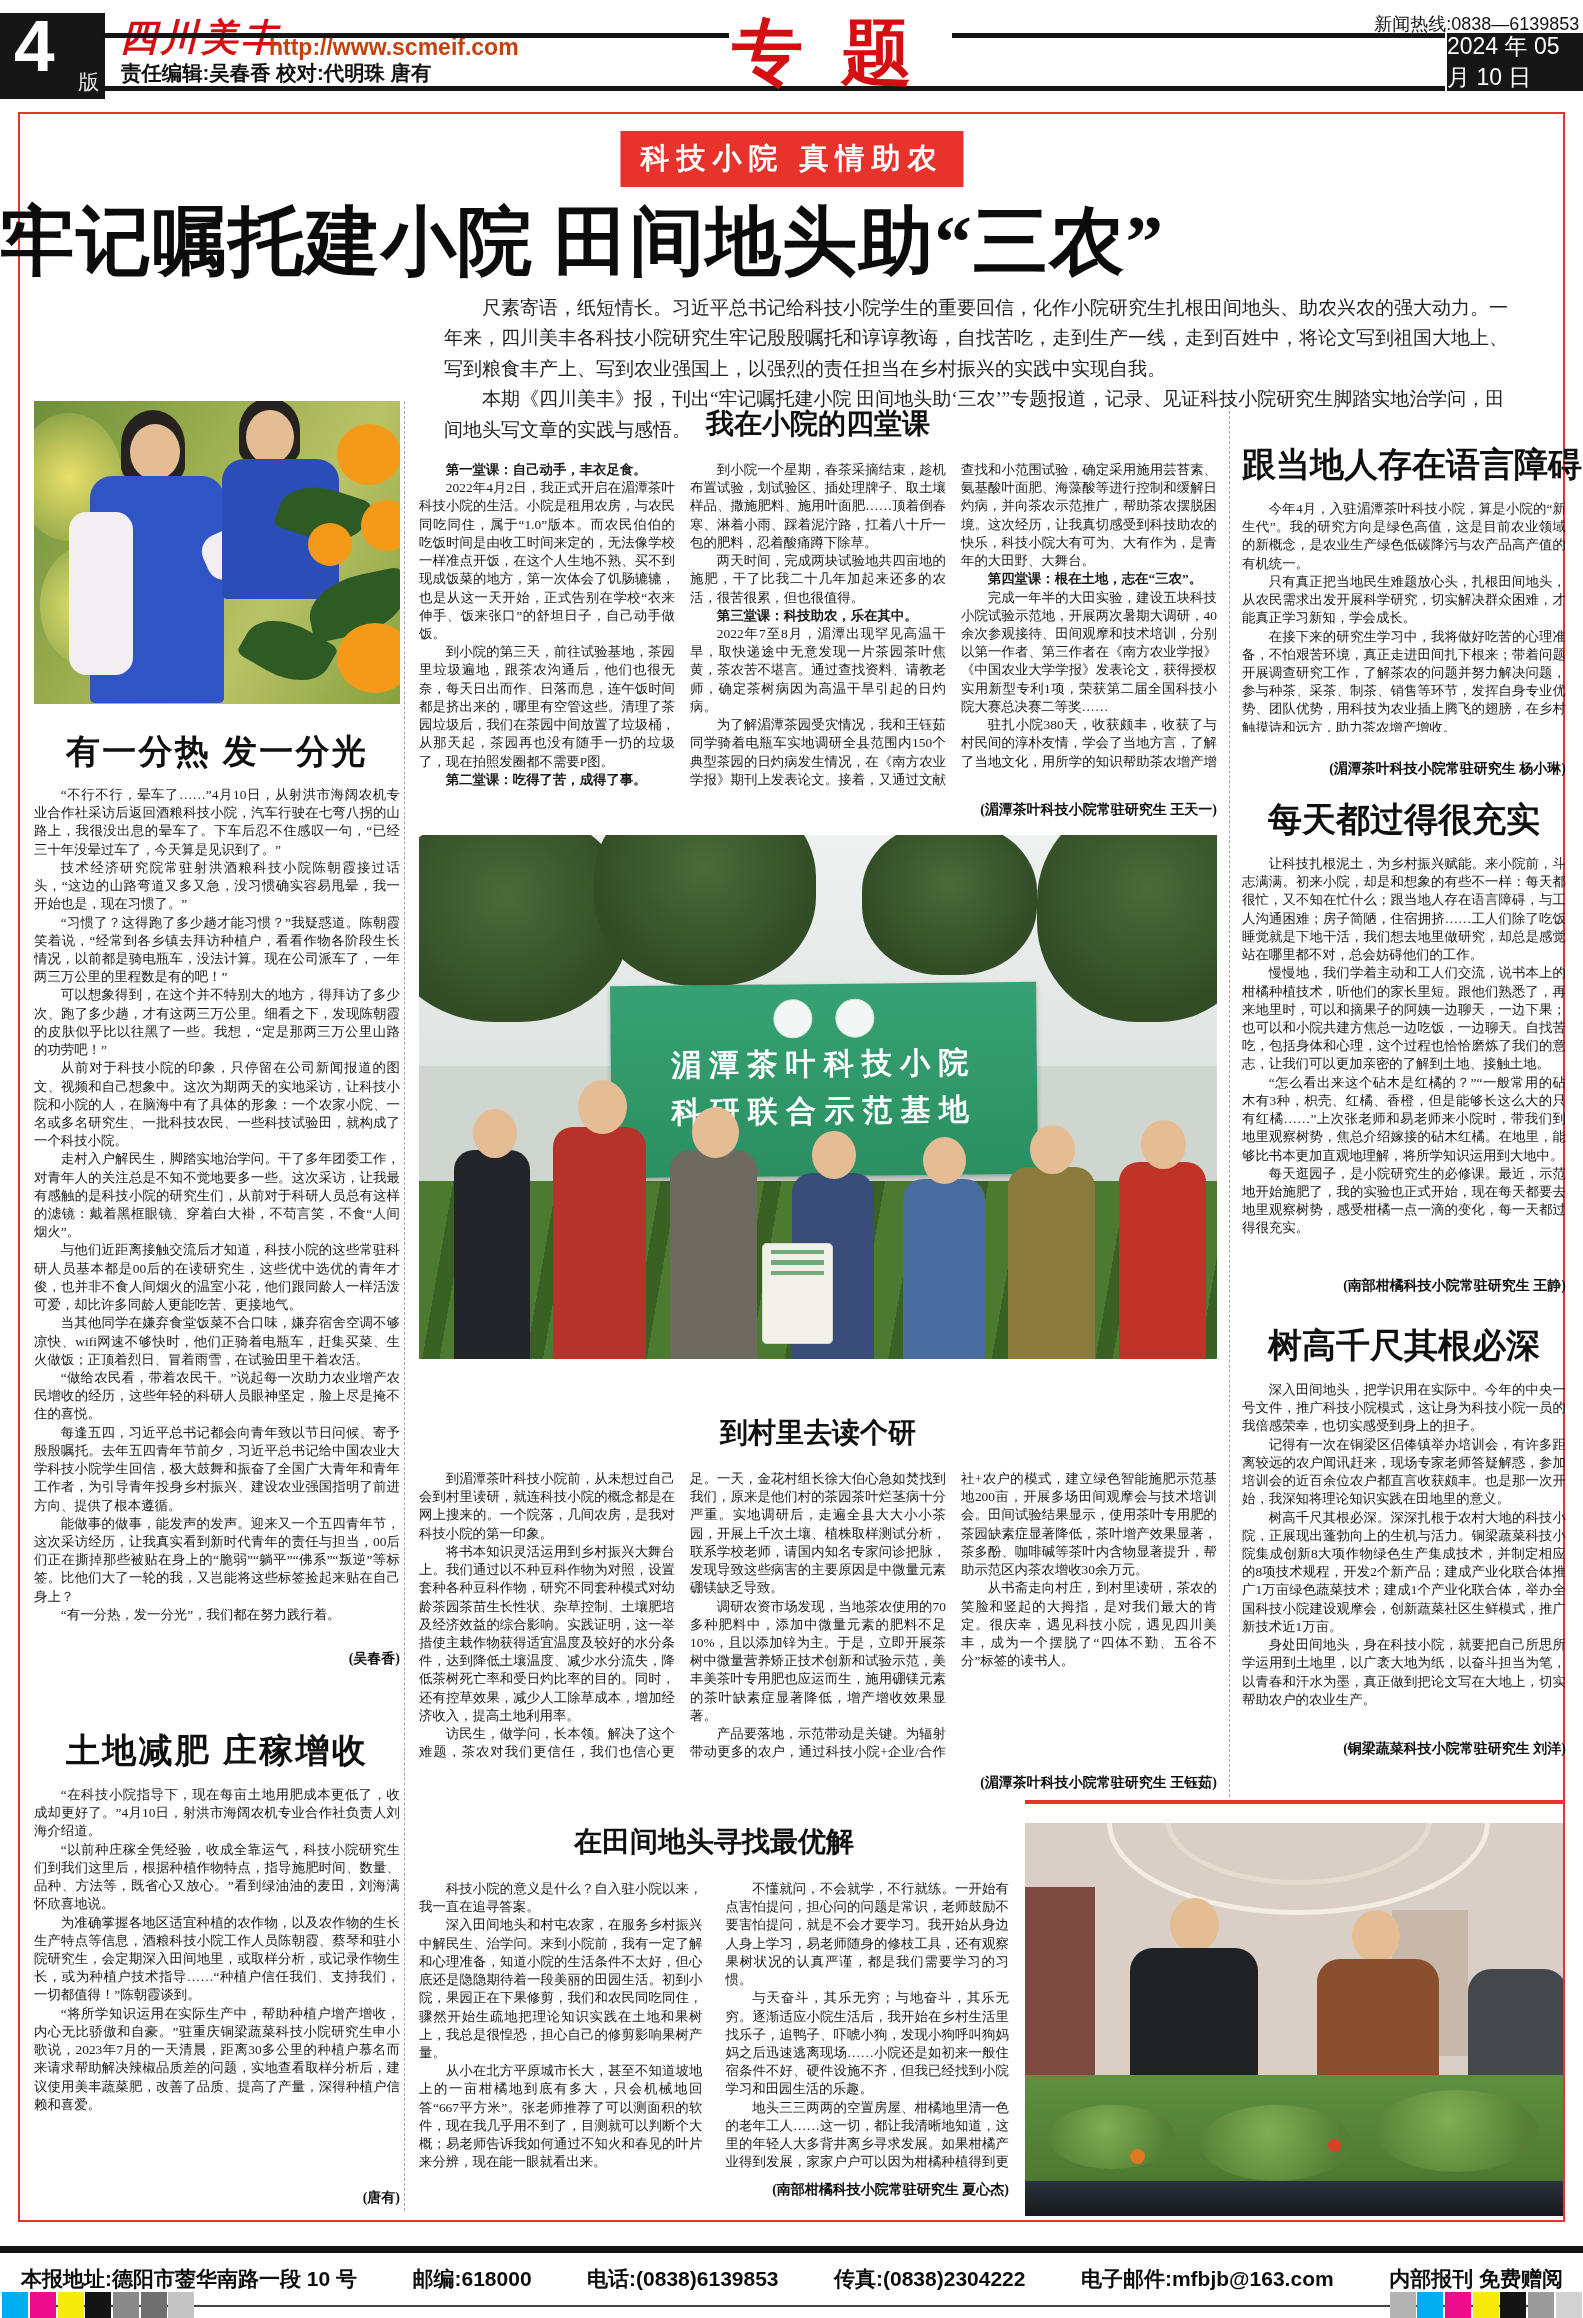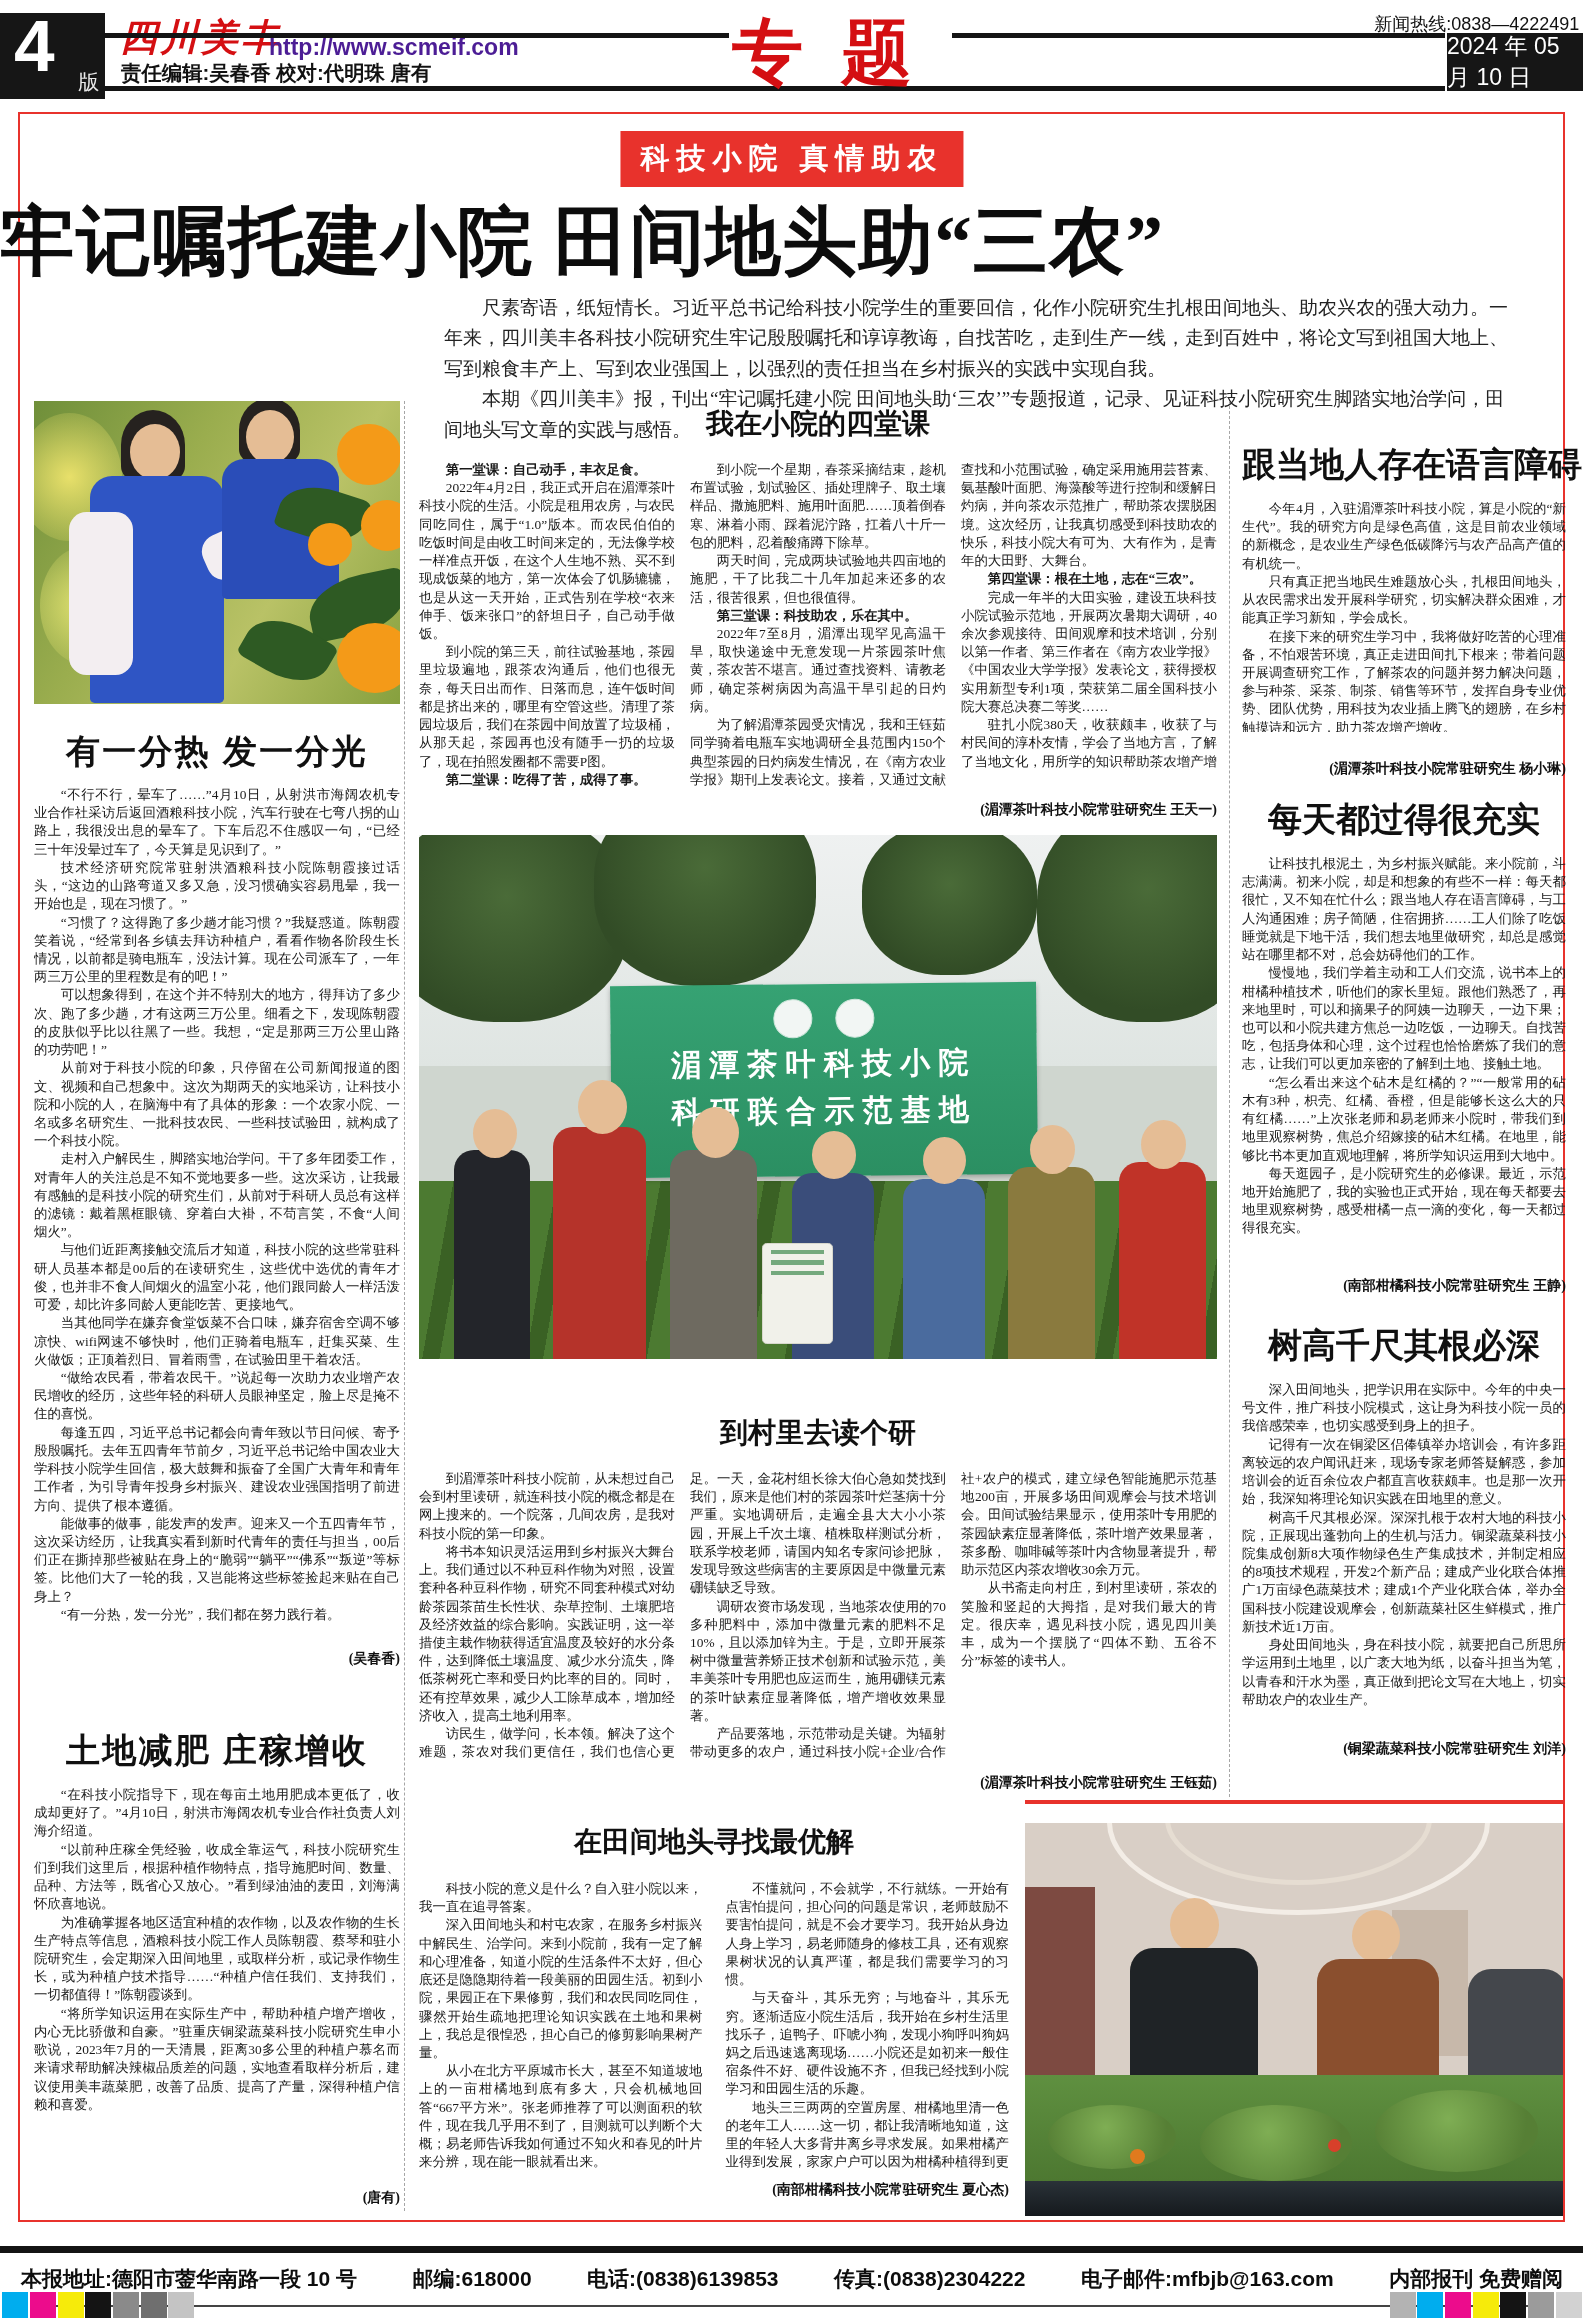"新闻热线:0838—4222491" div.abs { text: 4222491 -> 6139853 }
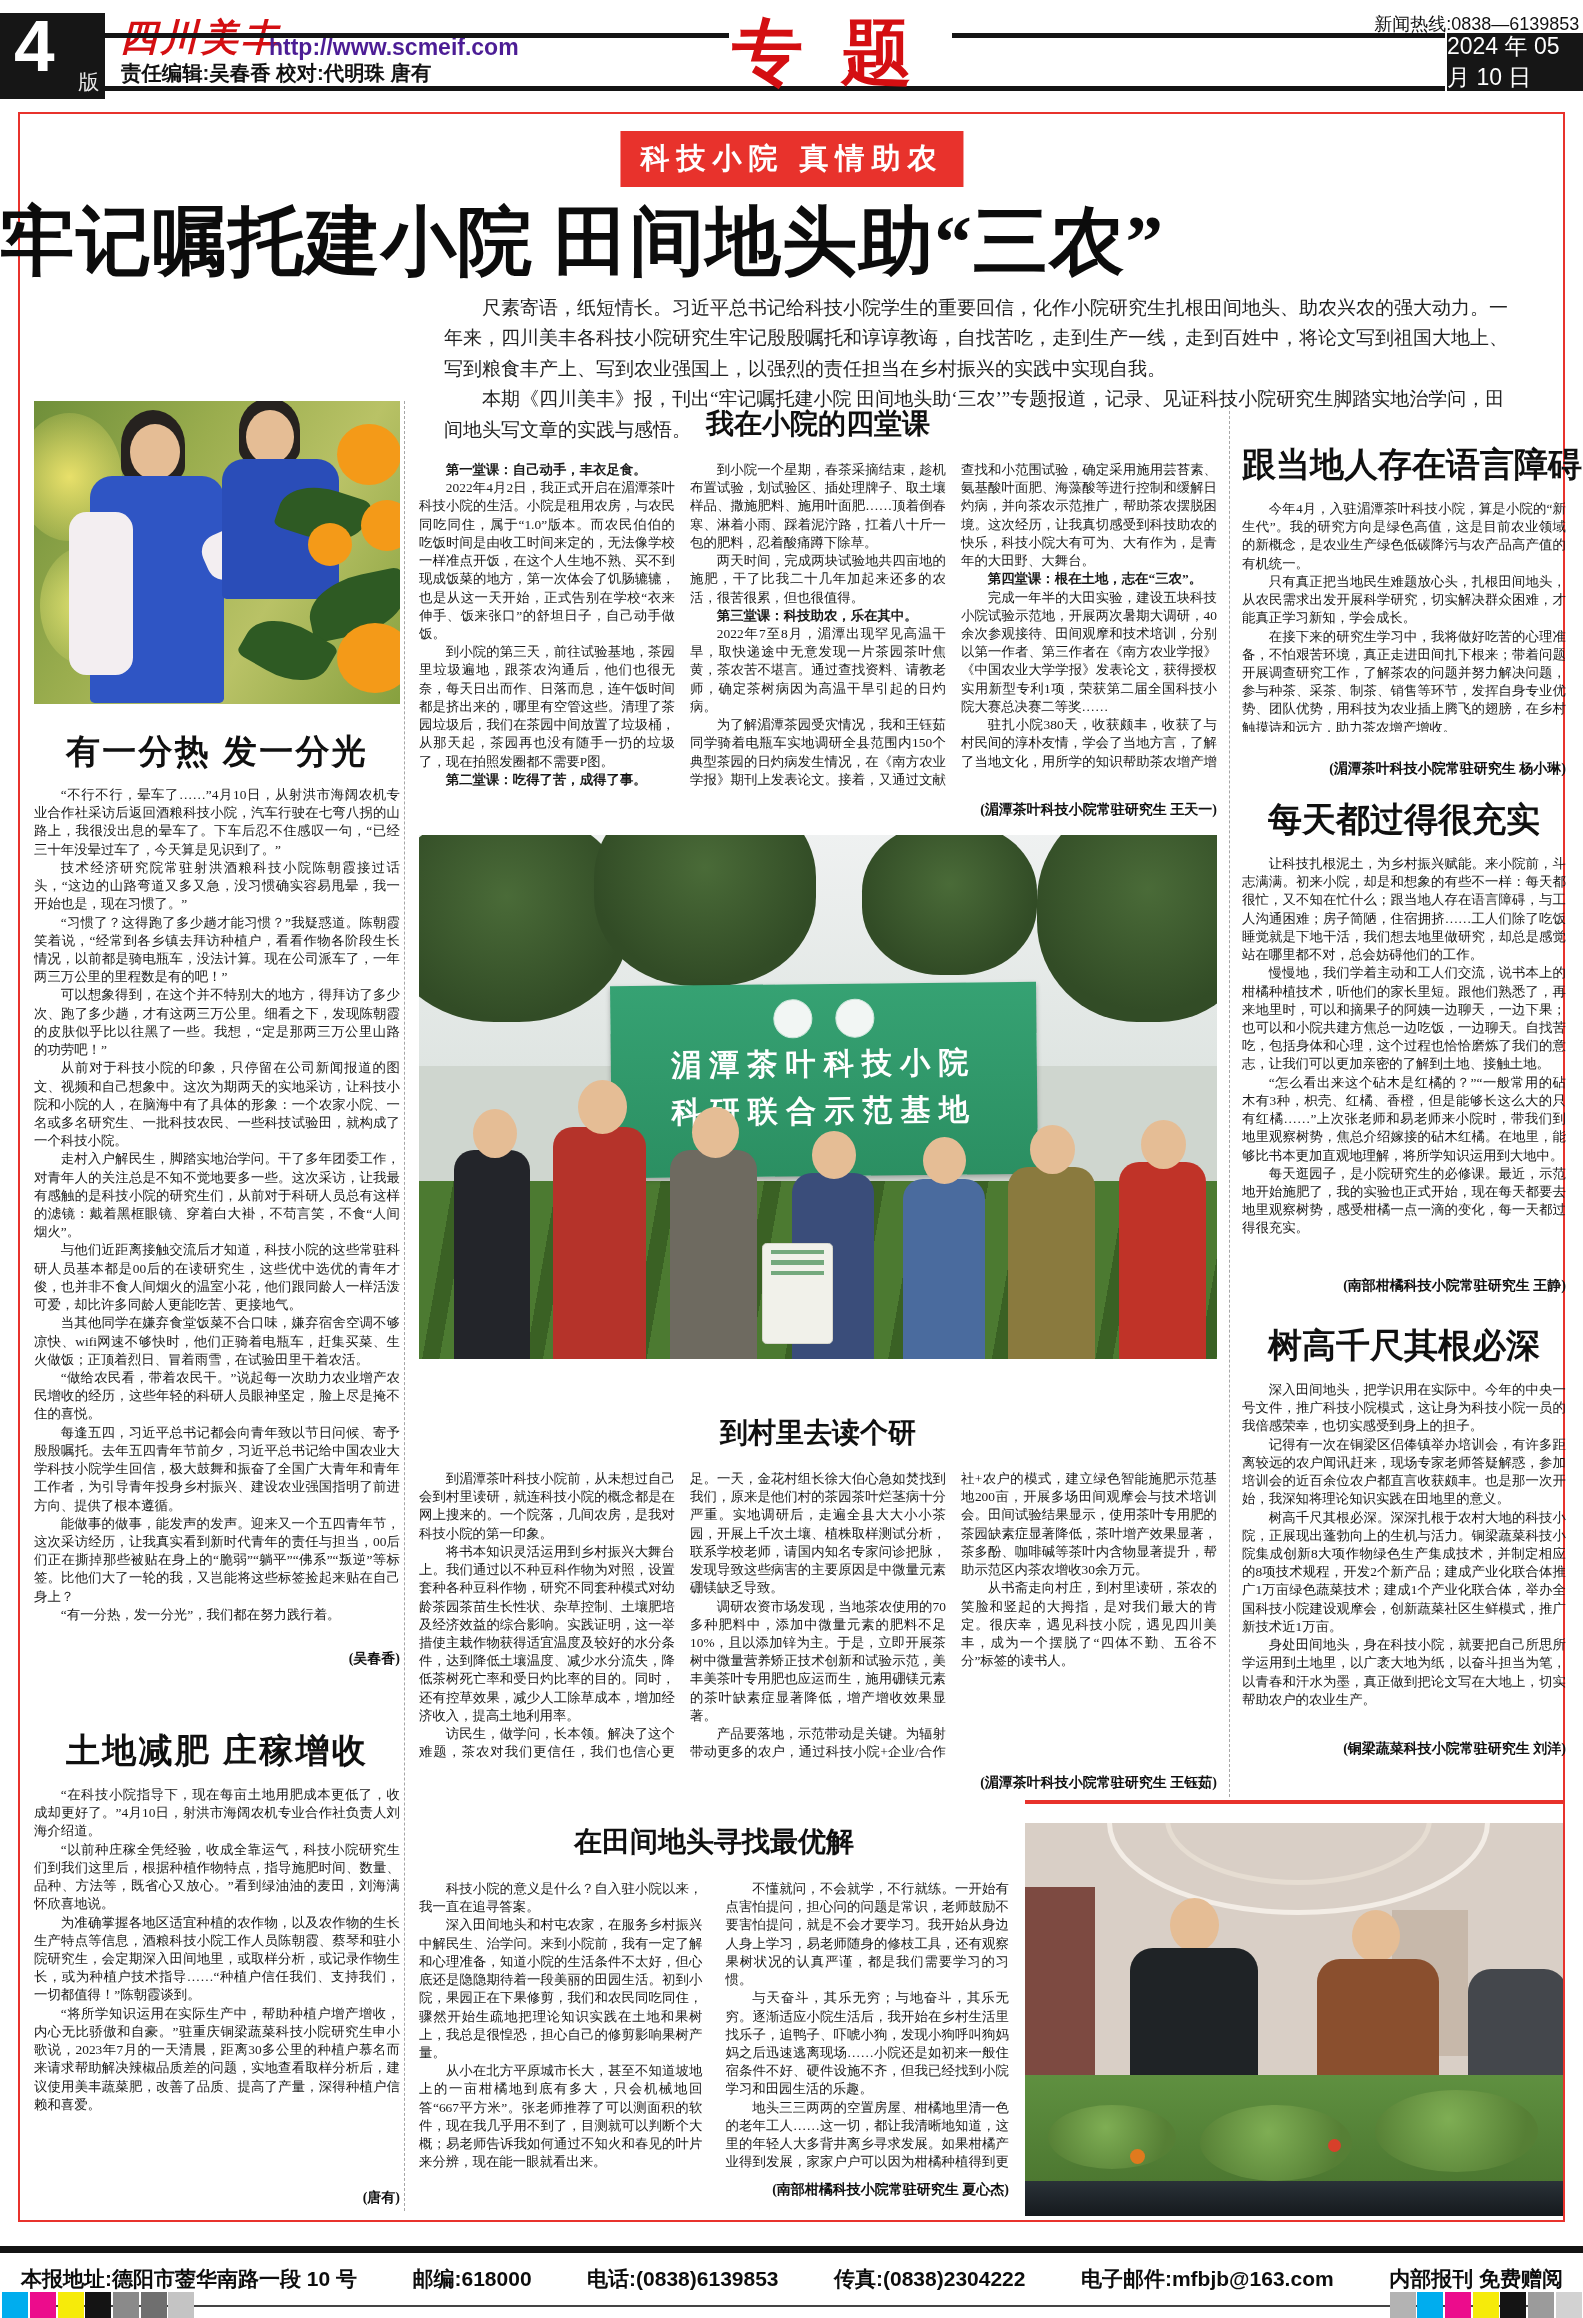"http://www.scmeif.com" .url { color: #4c1d95 -> #c2410c }
